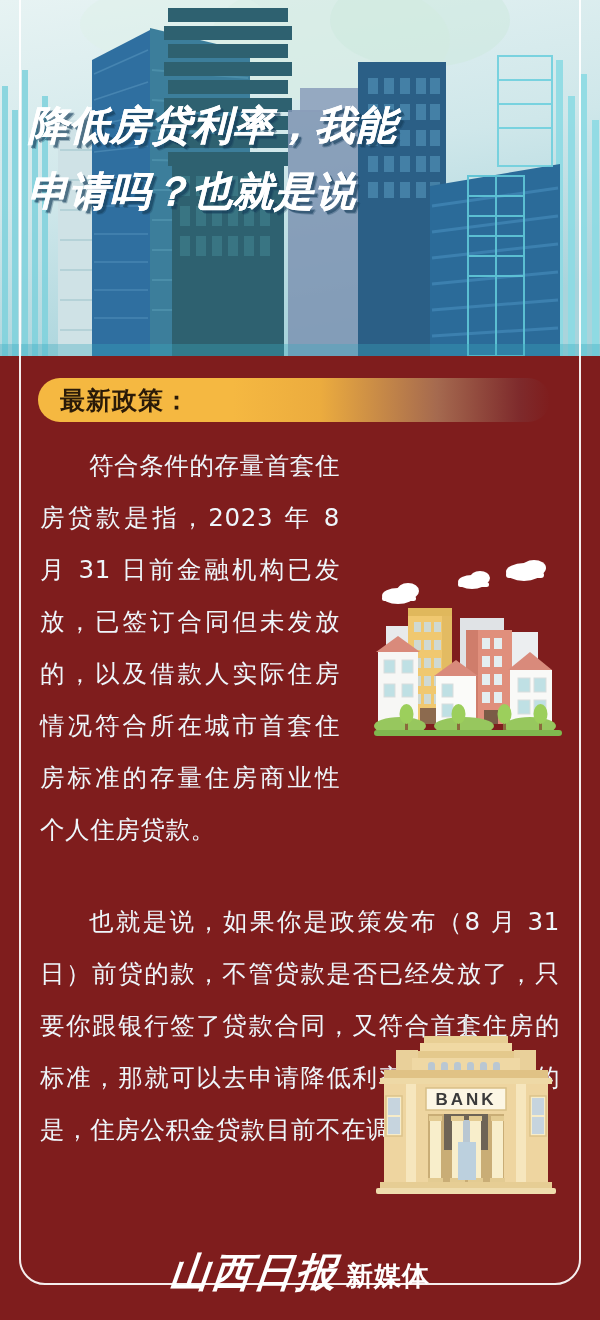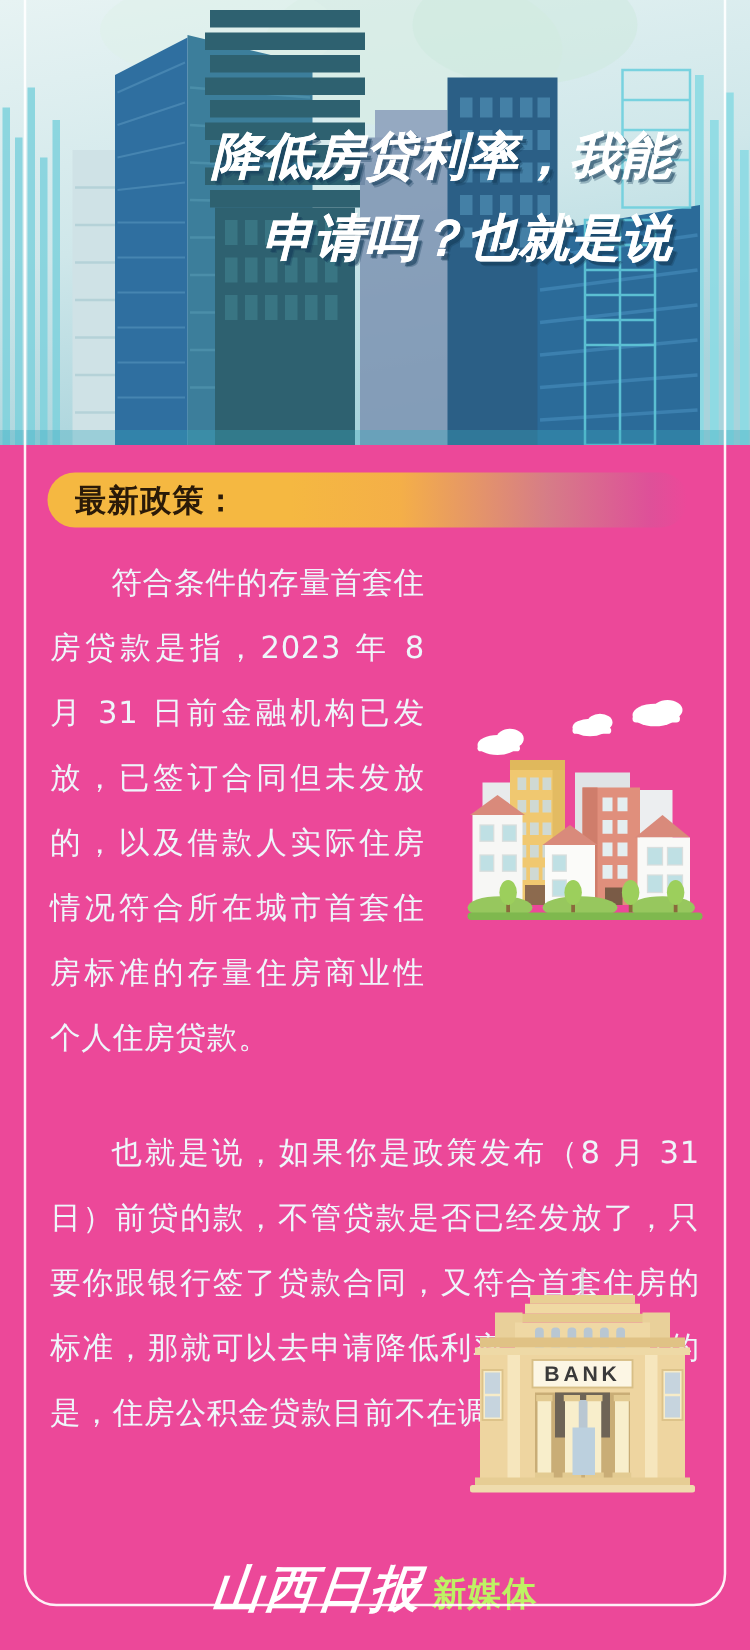"降低房贷利率，我能" .title-wrap { left: 38px -> 28px; text-align: right -> none }
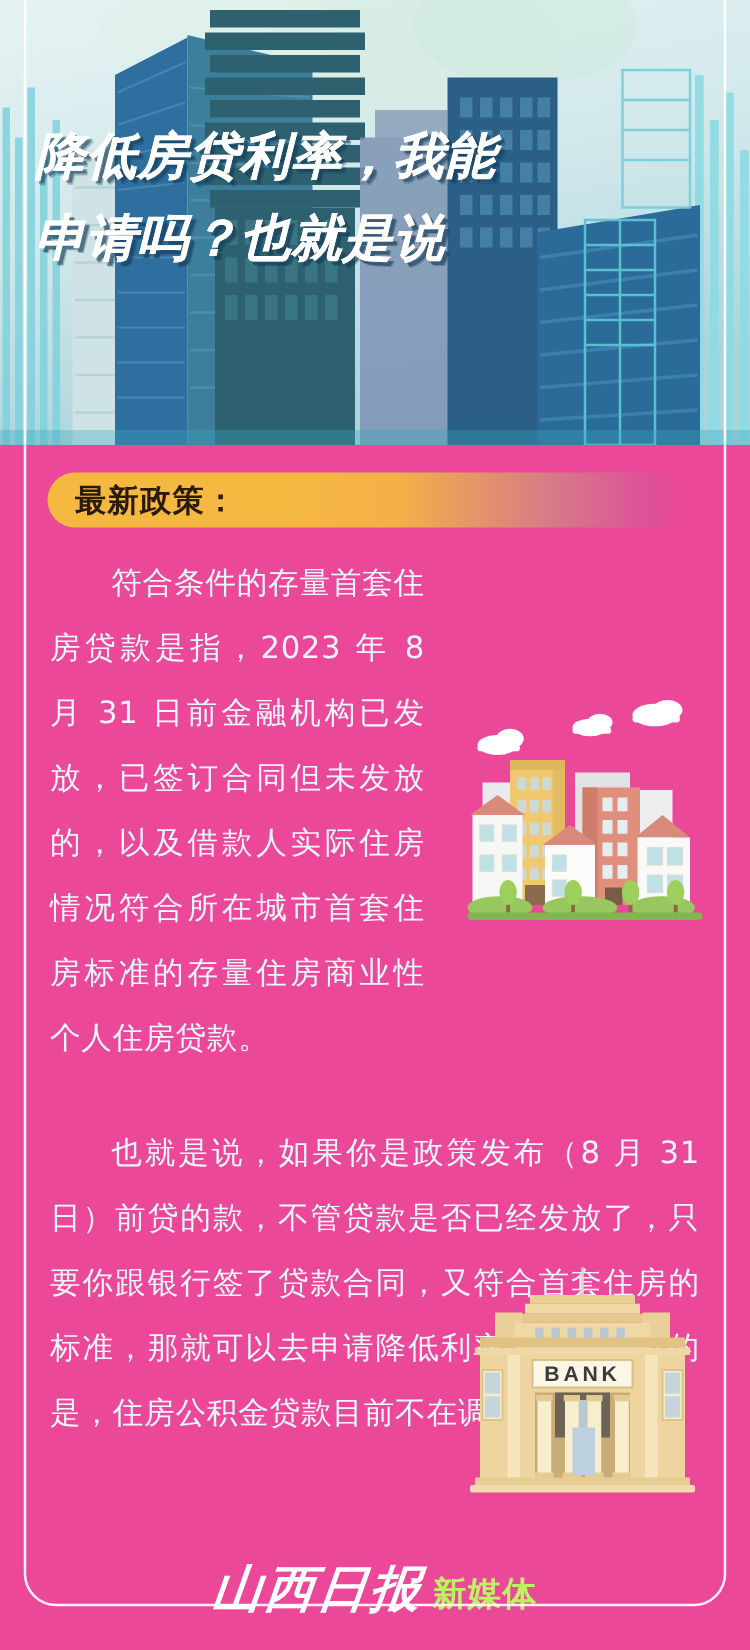"最新政策：" .body { background: #ec4899 -> #7f1d1d }
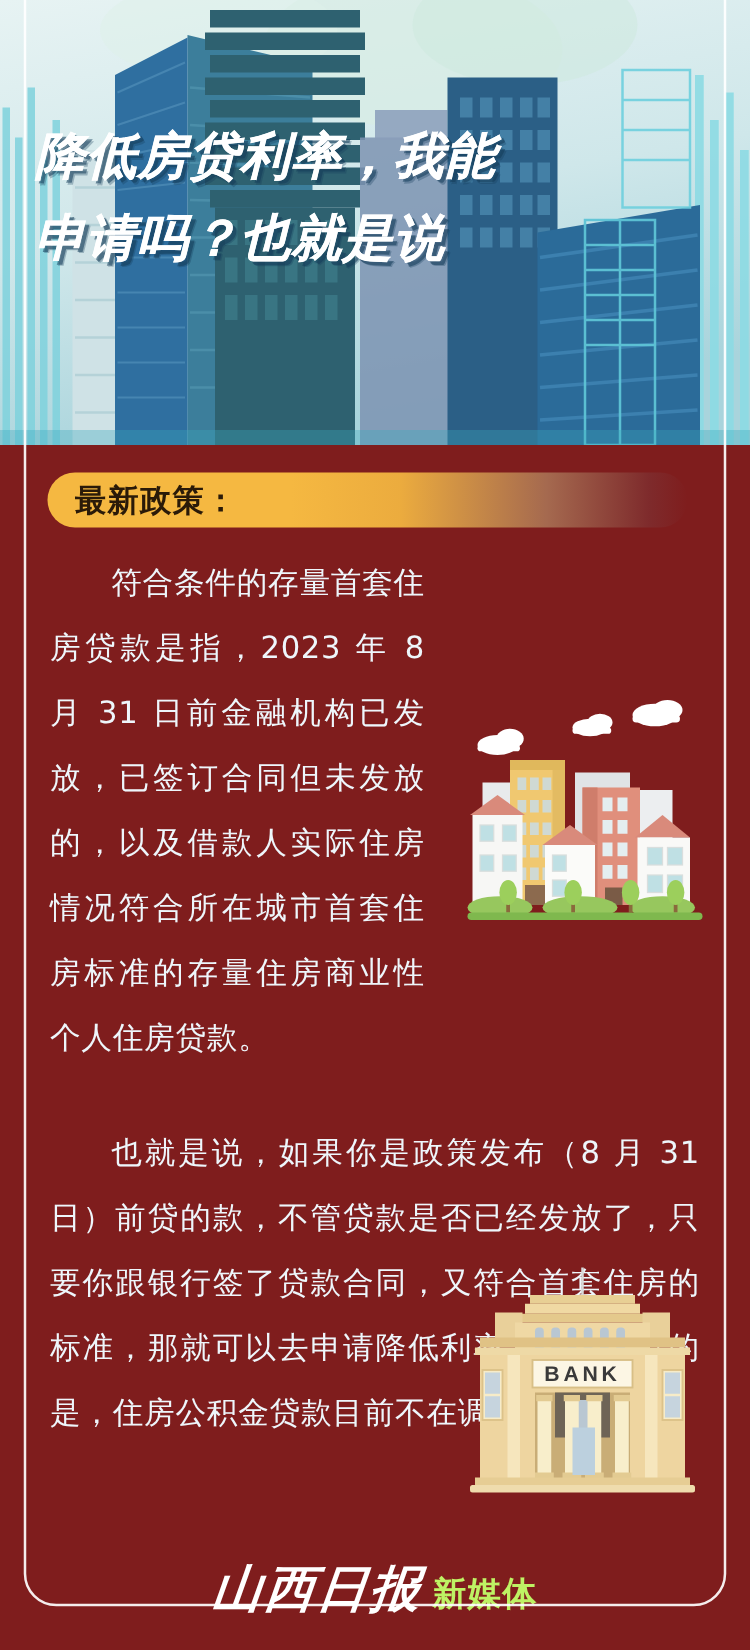"新媒体" .logo-sub { color: #bef264 -> #ffffff }
